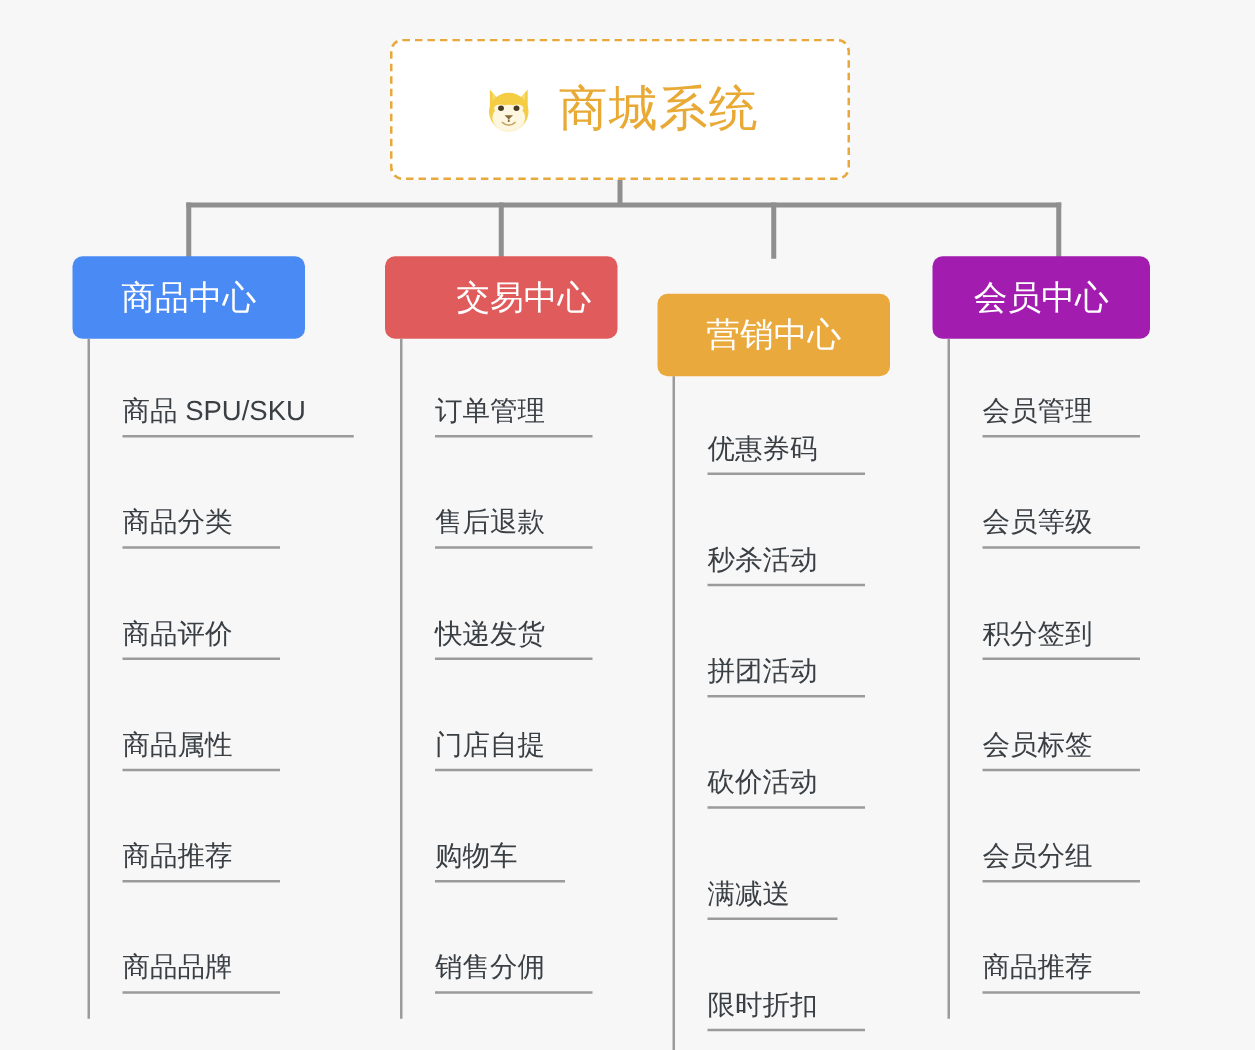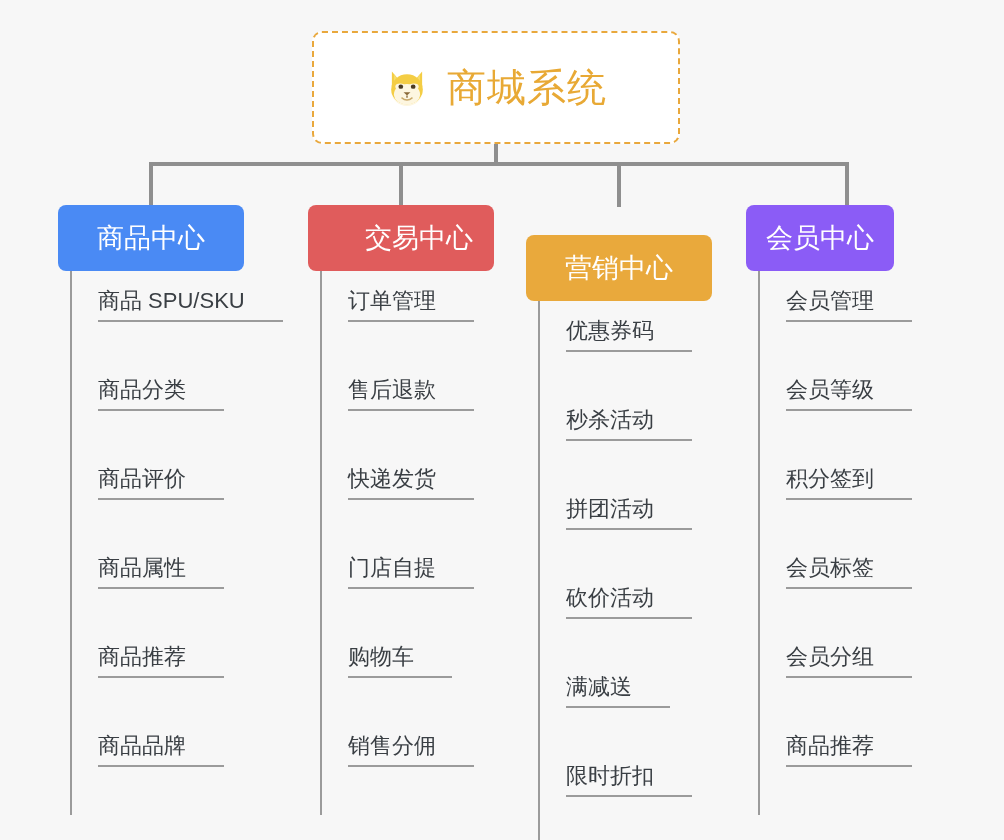"会员中心" #column-3 .cat-box { background: #8b5cf6 -> #a21caf; width: 148px -> 174px }
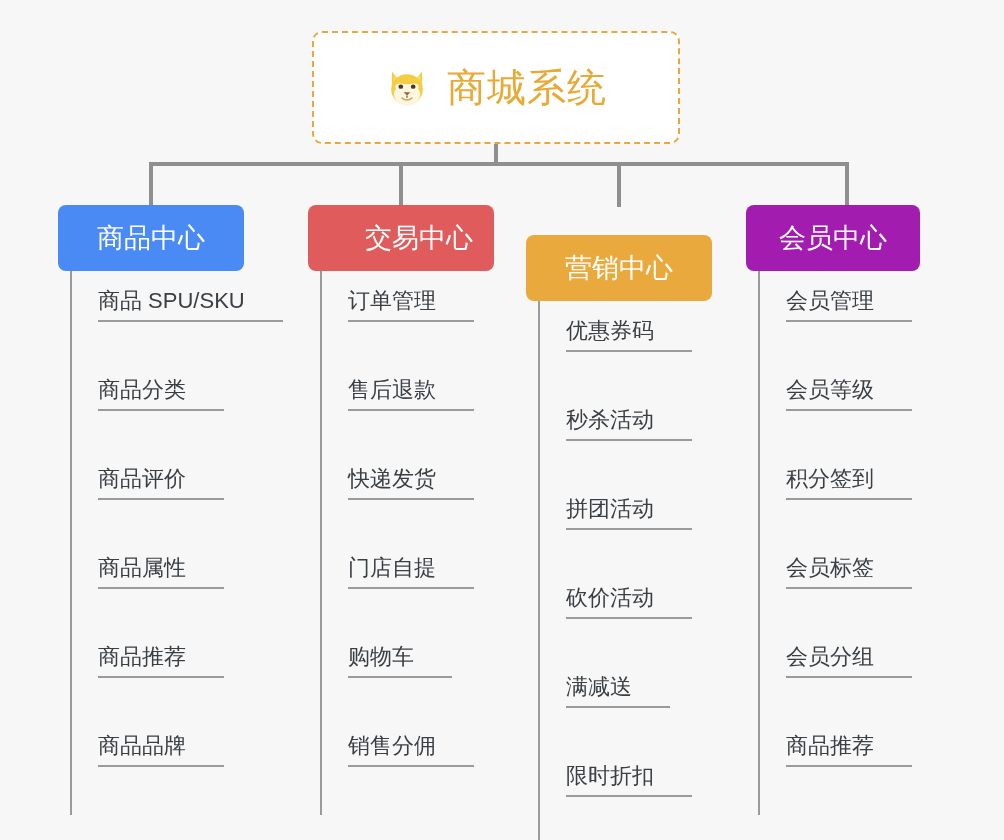"商品 SPU/SKU" .item { align-items: flex-start -> center }
